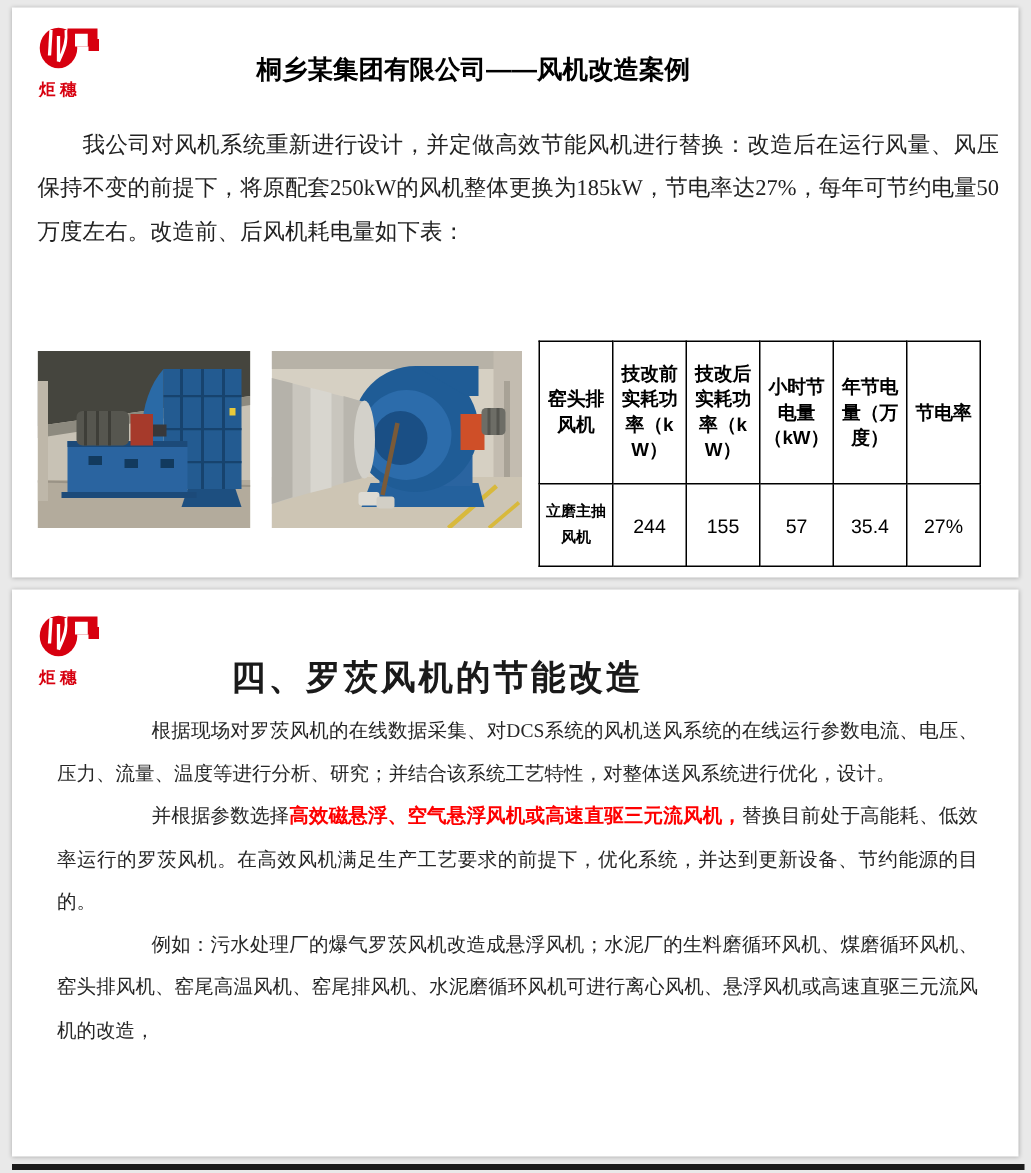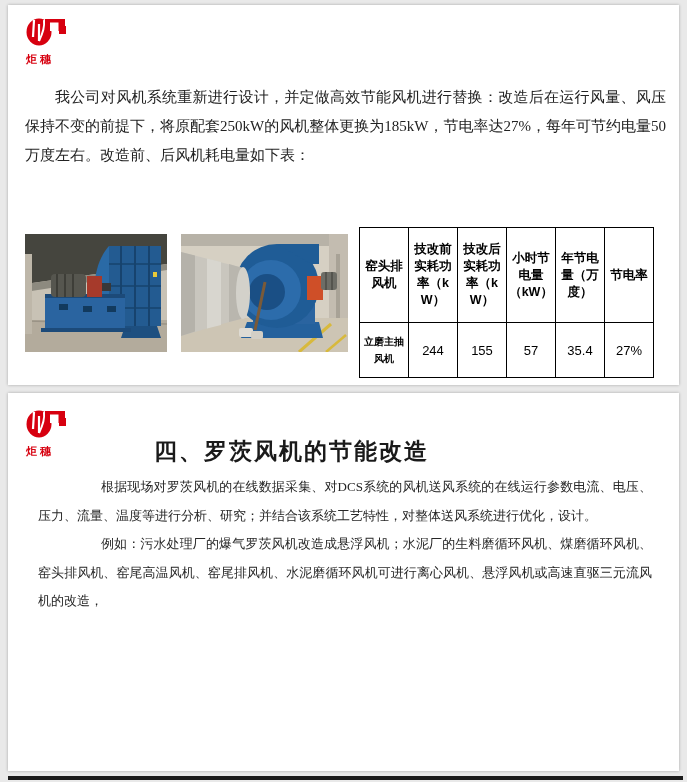"桐乡某集团有限公司——风机改造案例" div.p1-title { html: none -> <div>桐乡某集团有限公司——风机改造案例</div> }
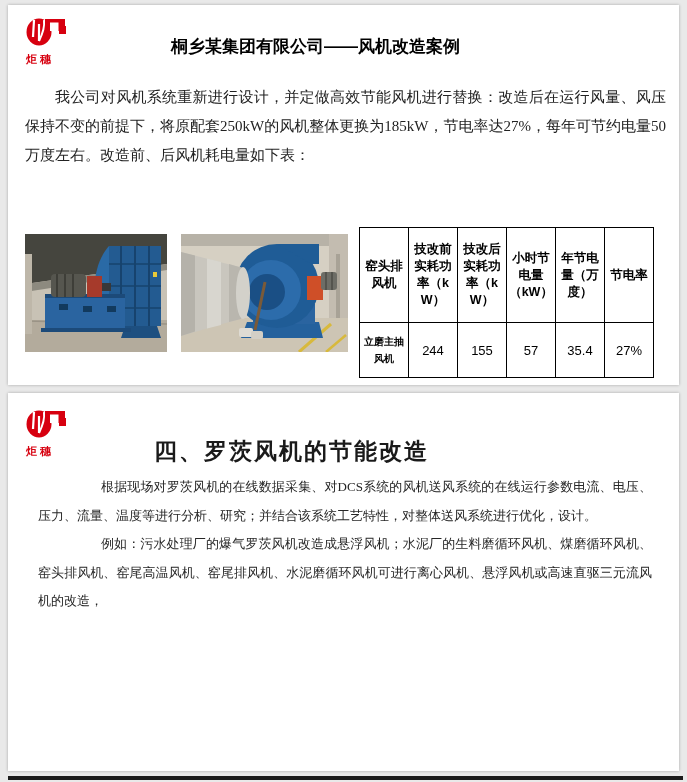"并根据参数选择高效磁悬浮、空气悬浮风机或高速直驱三元流风机，替换目前处于高能耗、" p { html: none -> <p><span>并根据参数选择</span><span>高效磁悬浮、空气悬浮风机或高速直驱三元流风机，</span><span>替换目前处于高能耗、低效率运行的罗茨风机。在高效风机满足生产工艺要求的前提下，优化系统，并达到更新设备、节约能源的目的。</span></p> }
